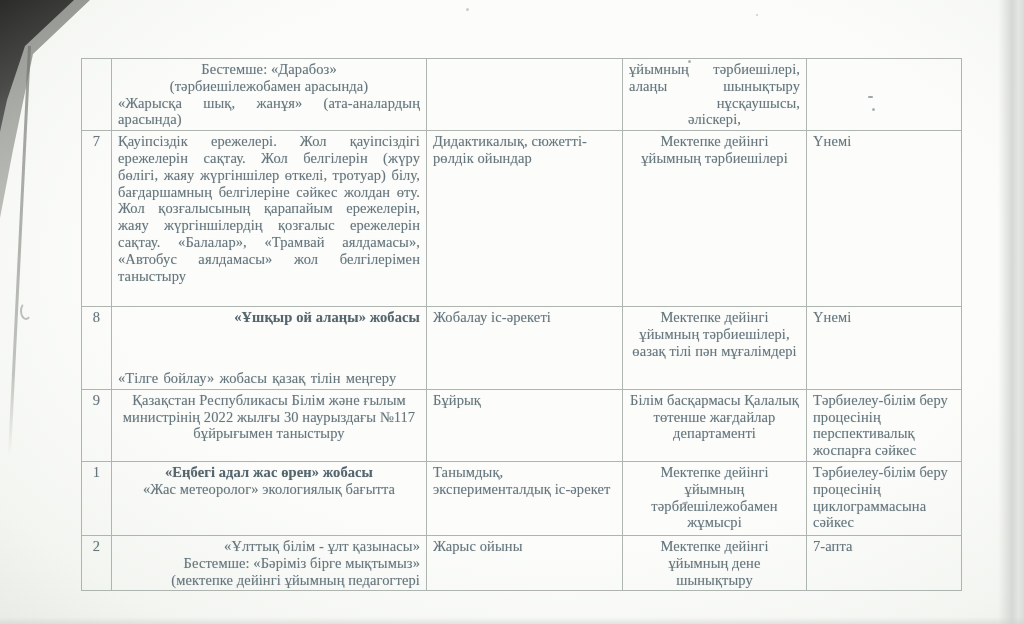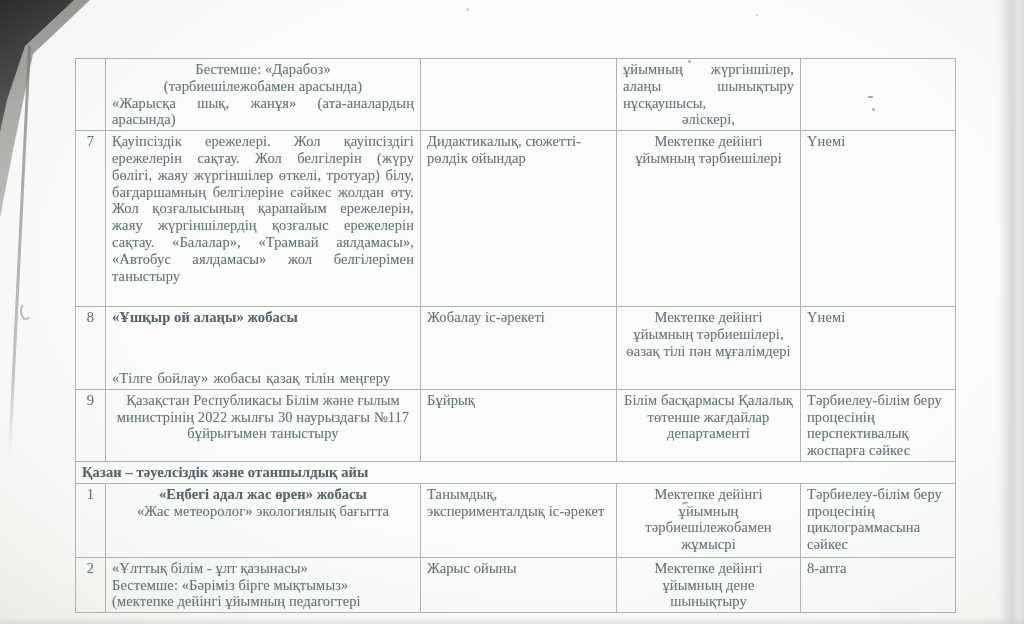"Бестемше: «Дарабоз»" .plan-table { left: 75px -> 81px }
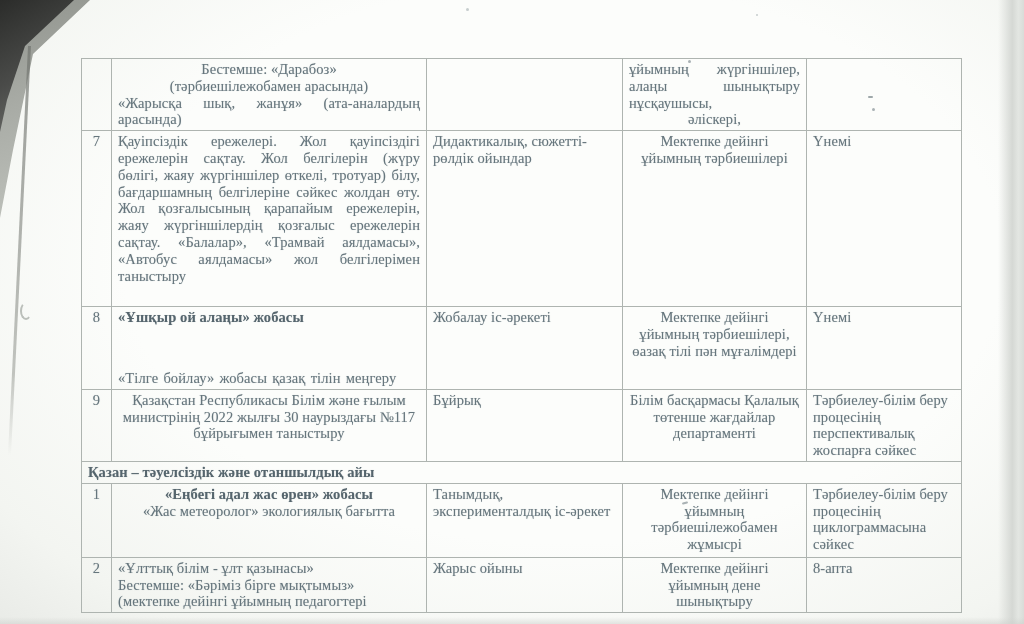"жүргіншілер," span { text: жүргіншілер -> тәрбиешілері }
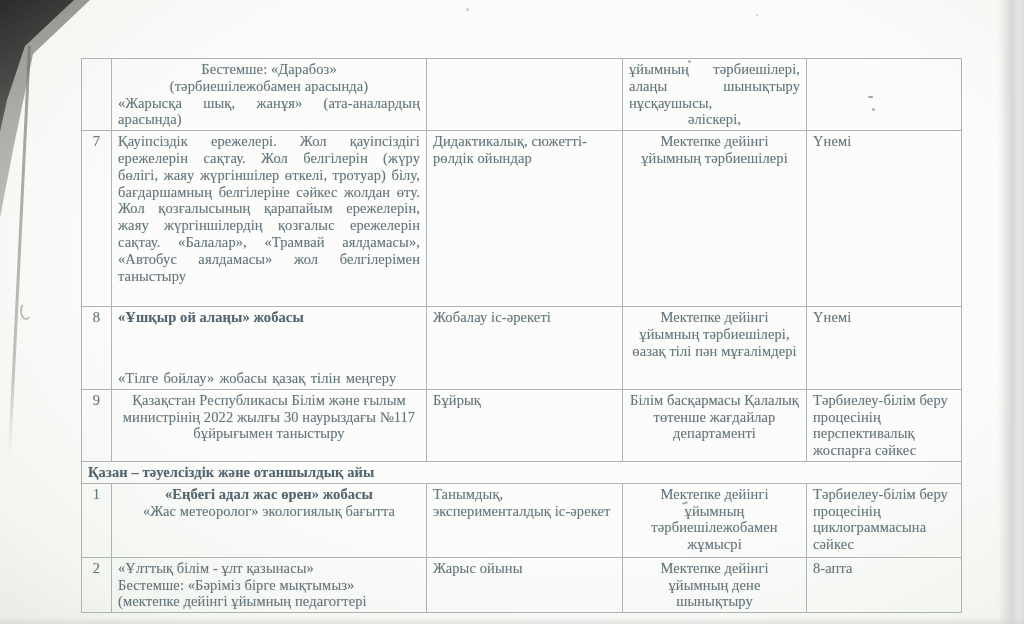"нұсқаушысы," .lc { text-align: left -> right }
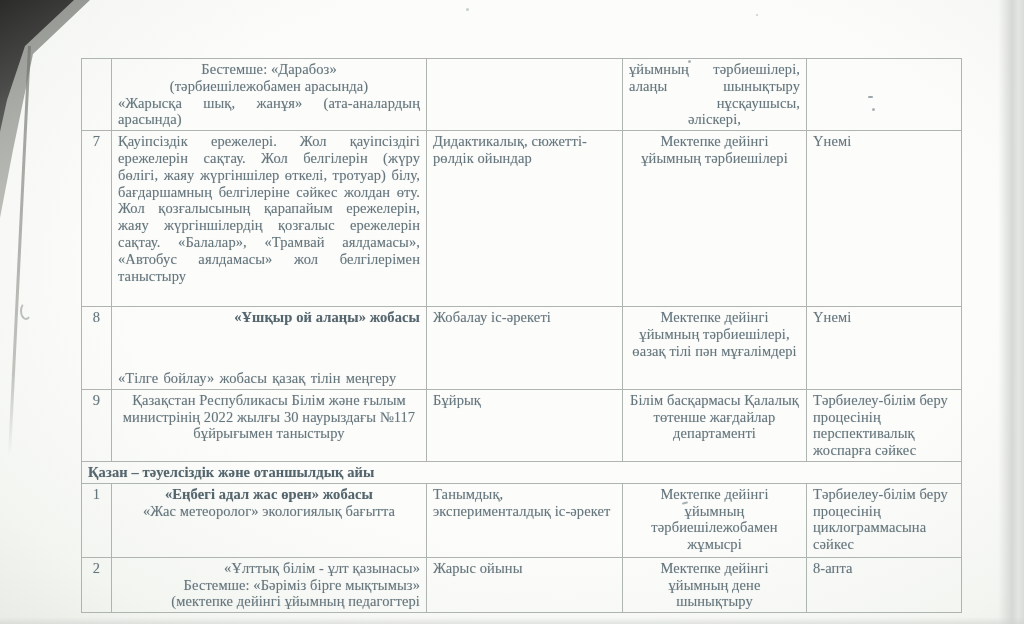"Қазан – тәуелсіздік және отаншылдық" tr.h-sec { html: <tr> <td>Қазан – тәуелсіздік және отаншылдық айы</td> </tr> -> none }
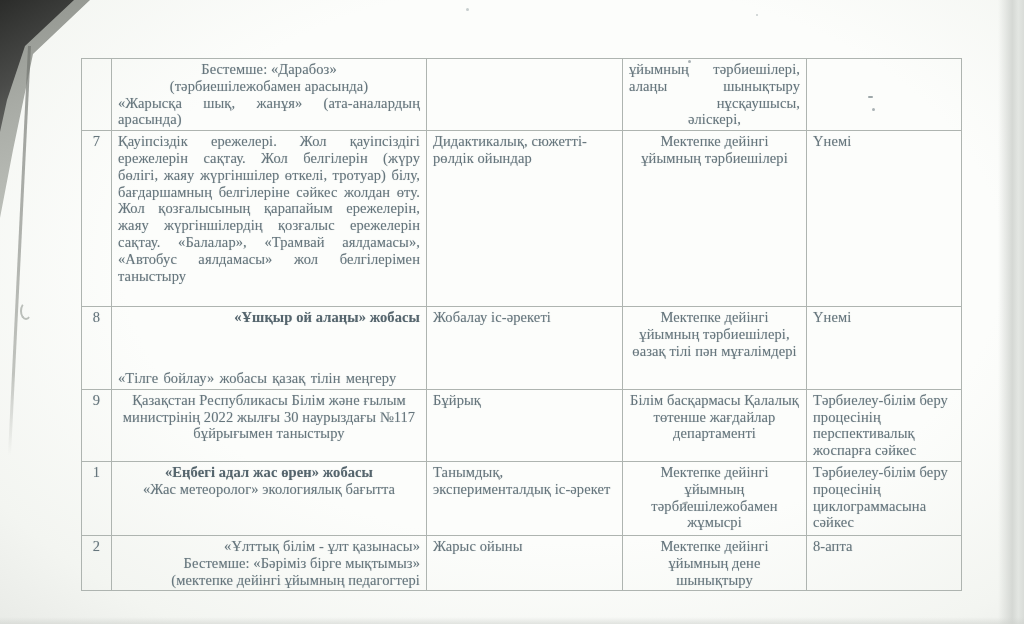"8-апта" div { text: 8-апта -> 7-апта }
